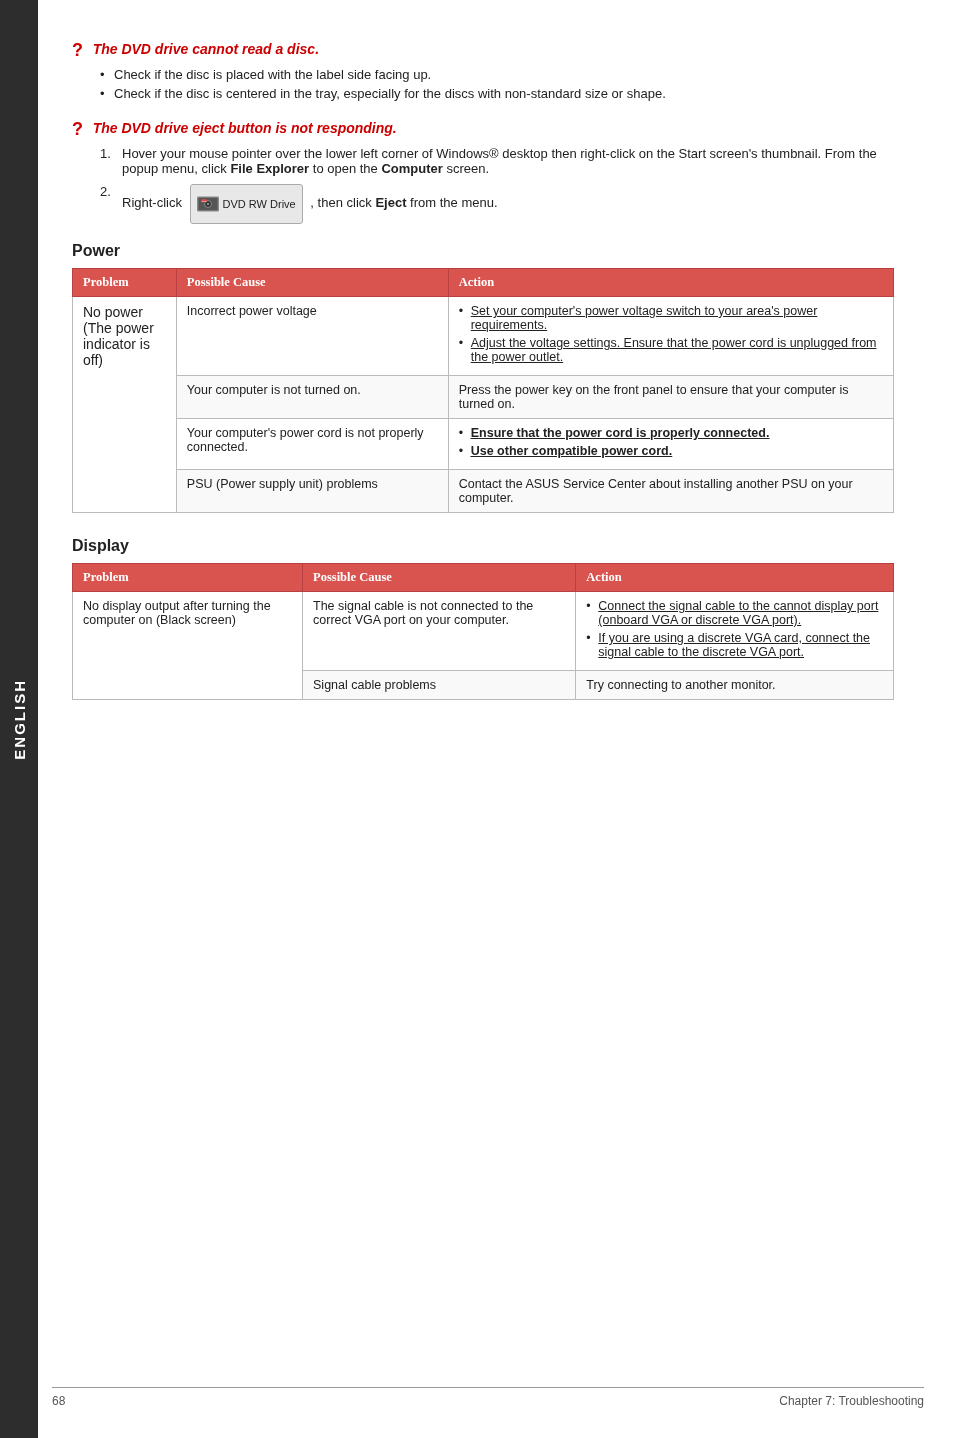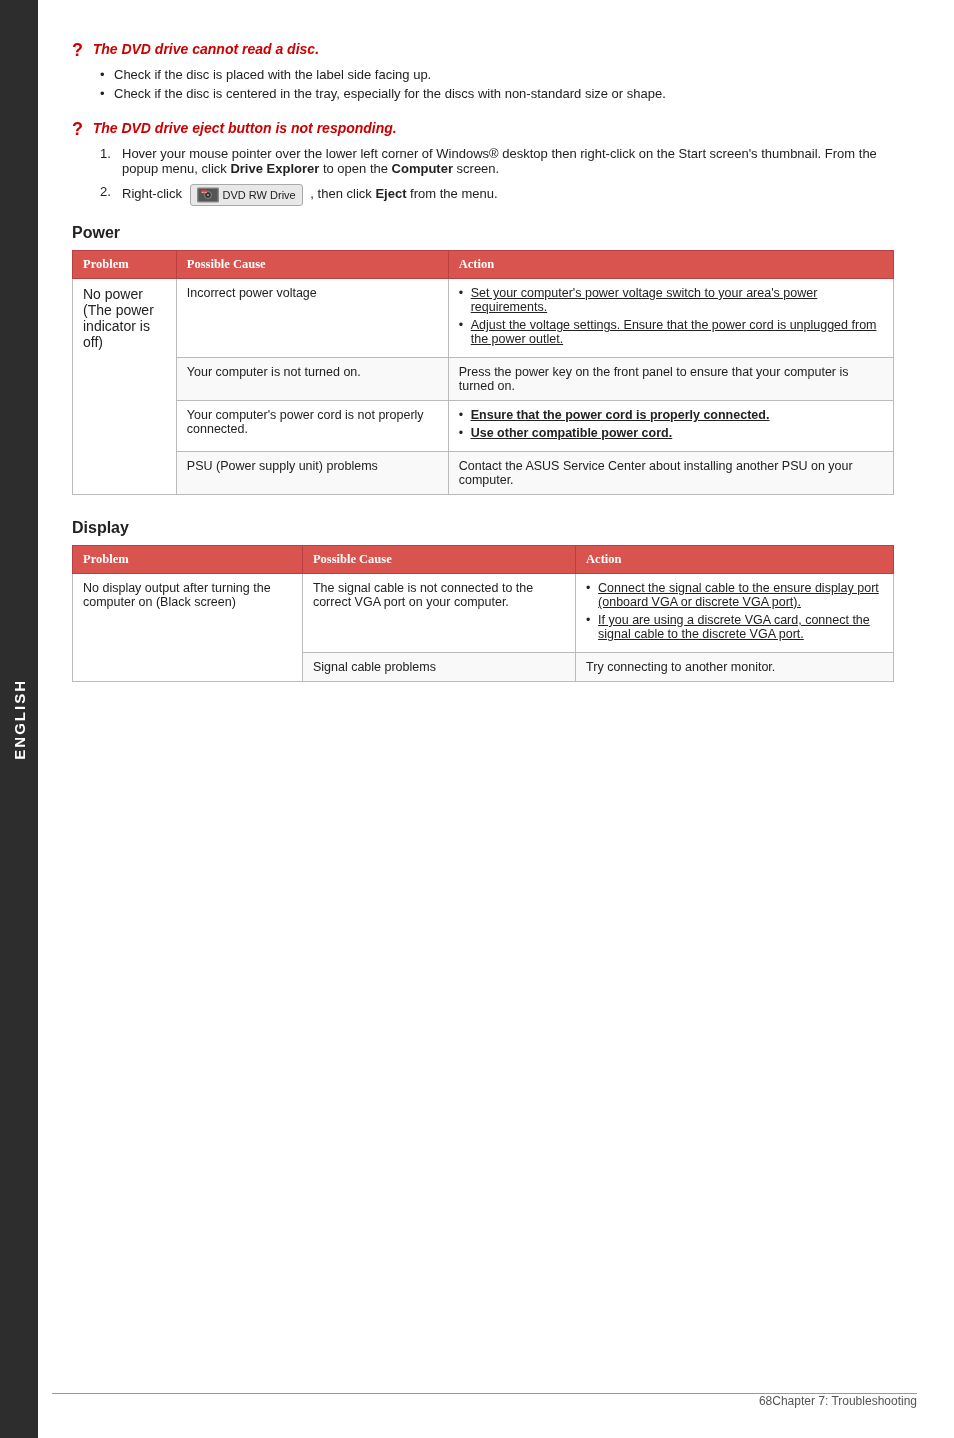"Drive Explorer" span.bold { text: Drive -> File }
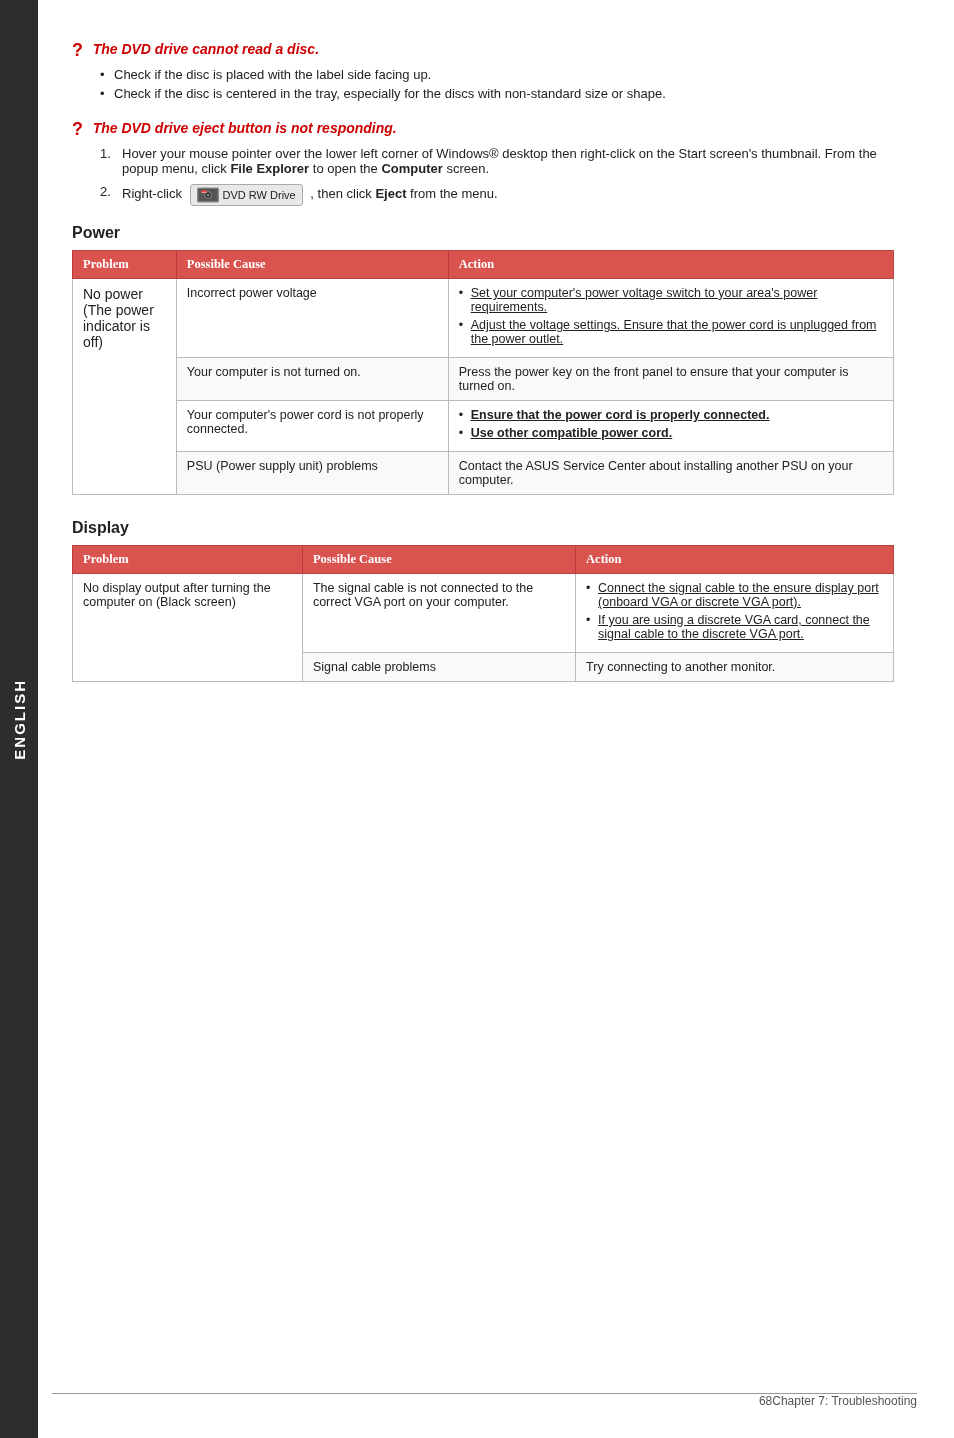"DVD RW Drive" .dvd-drive-inline { padding: 2px 6px -> 11px 6px }
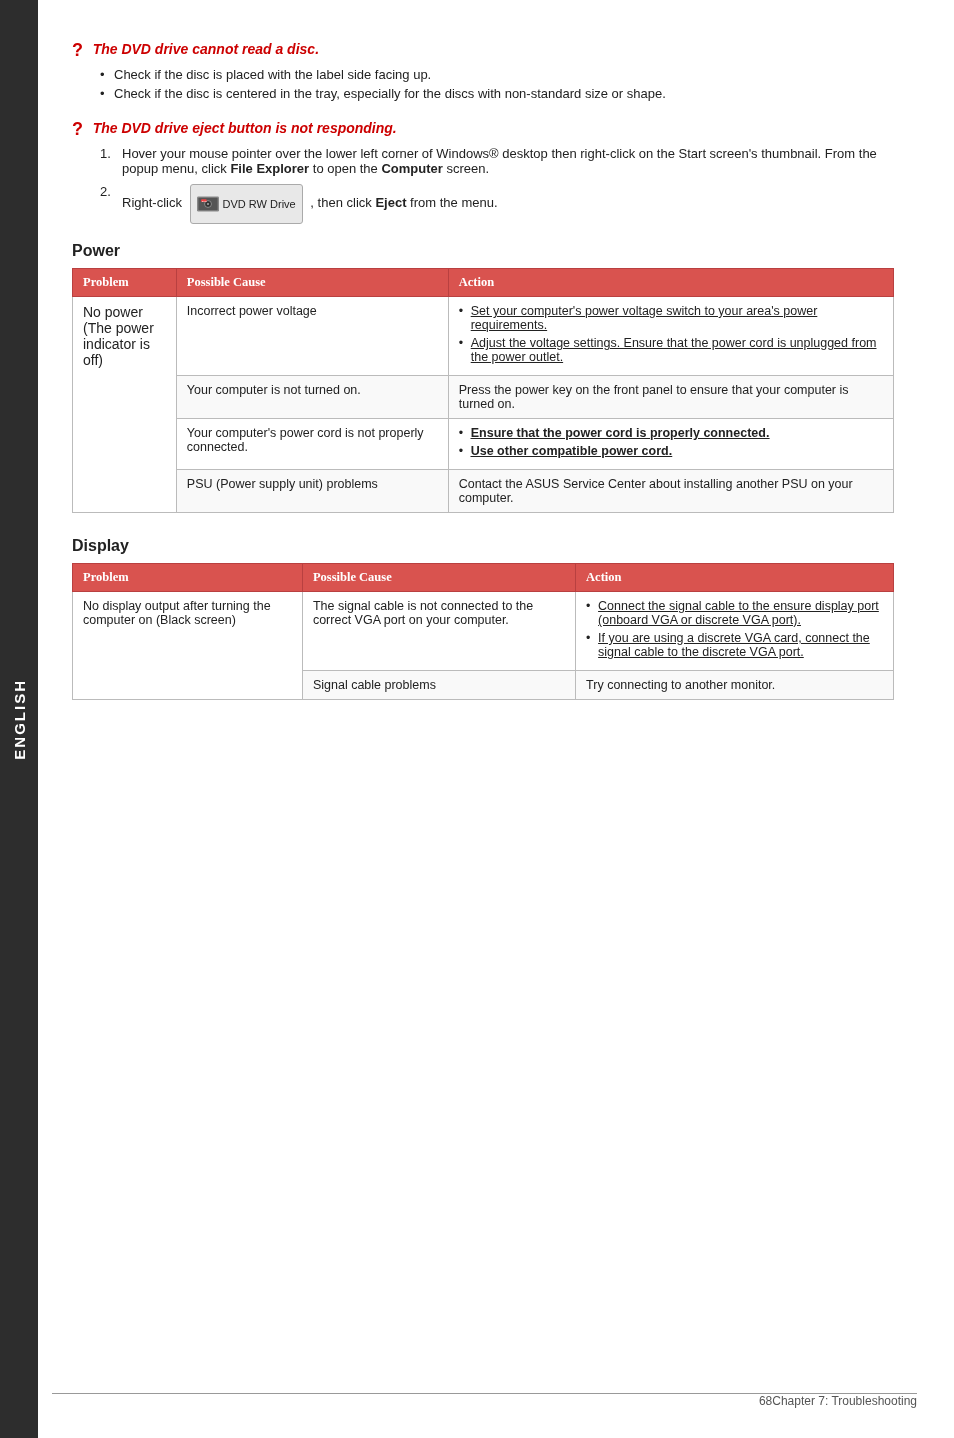"Connect the signal cable to" li { text: ensure -> cannot }
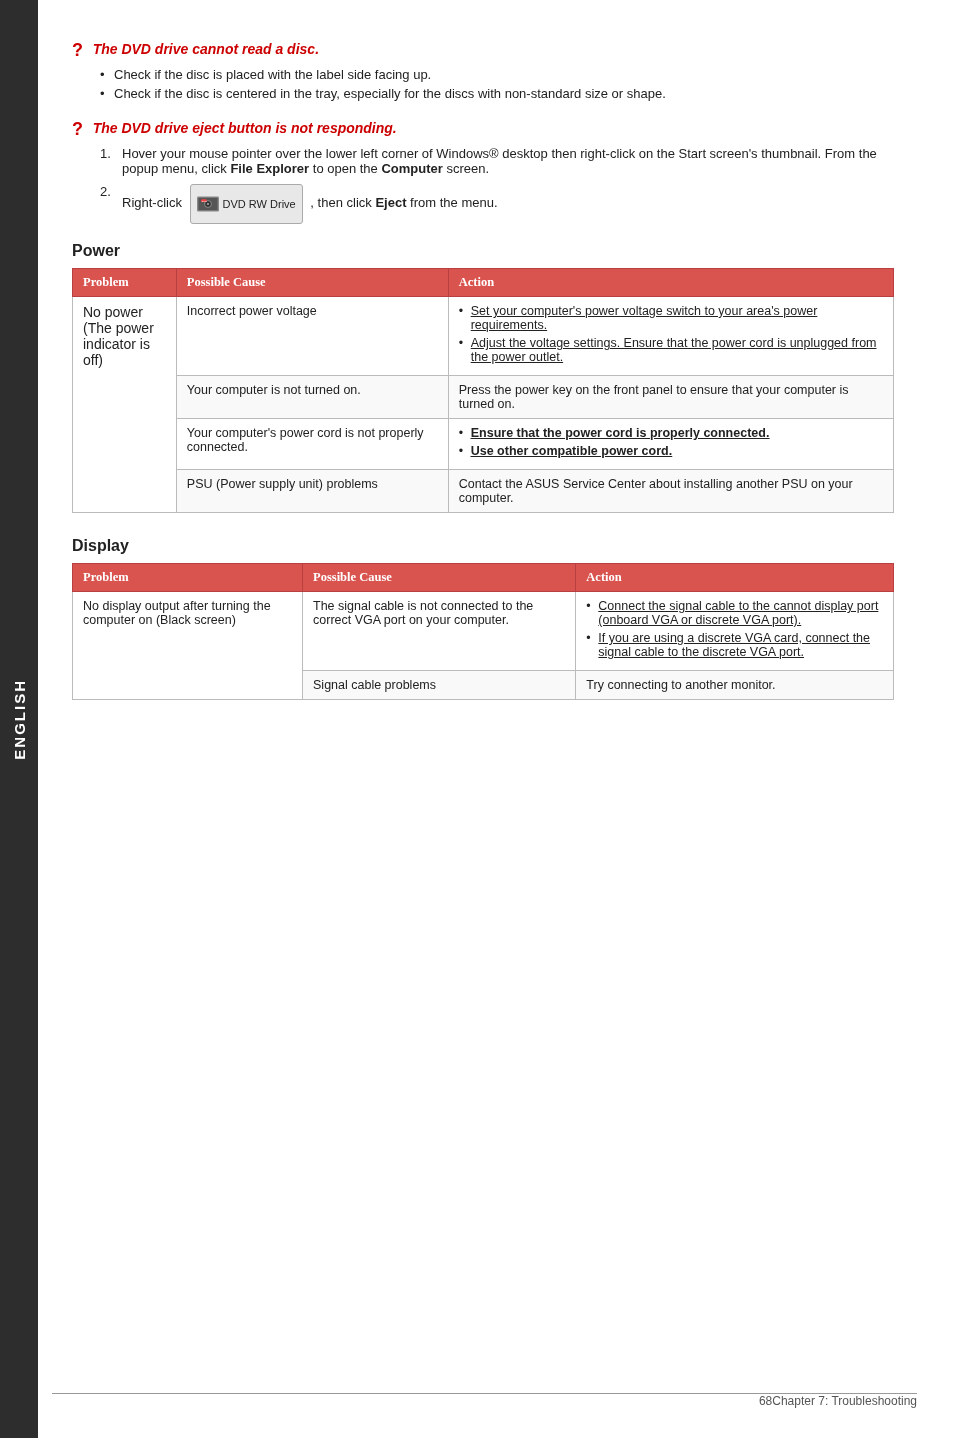"68" .footer-bar { justify-content: flex-end -> space-between; padding-top: none -> 6px; right: 37px -> 30px }
